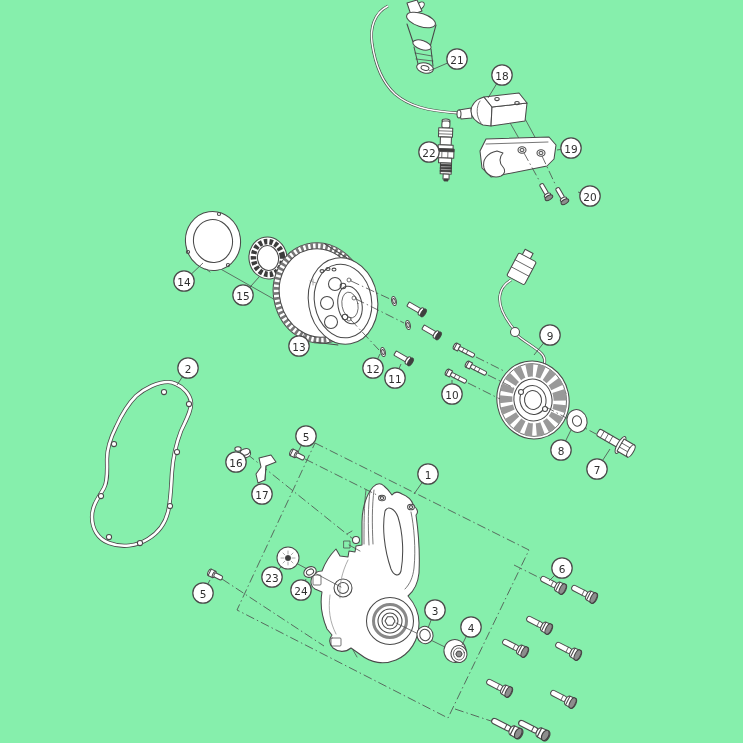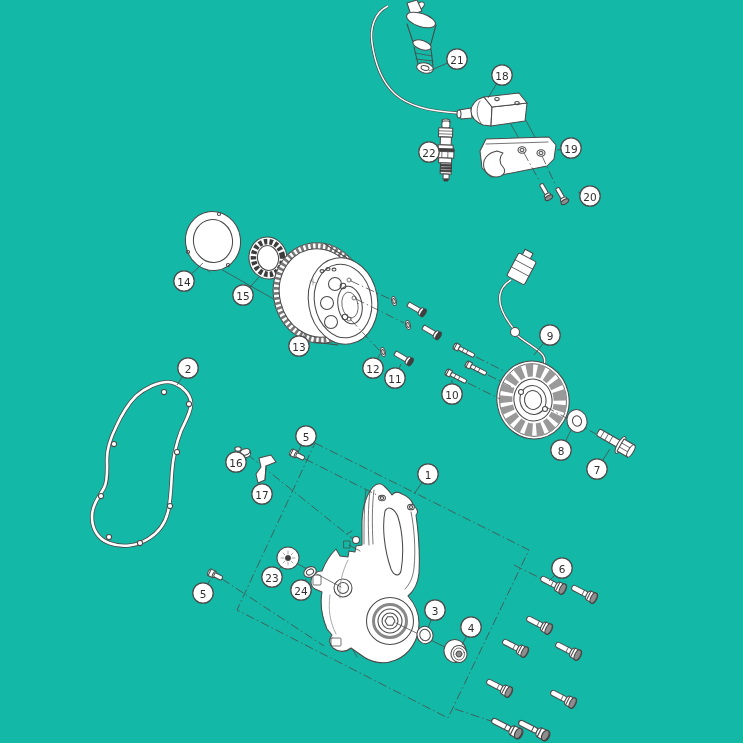"21" #stage { background: #14b8a6 -> #86efac }
